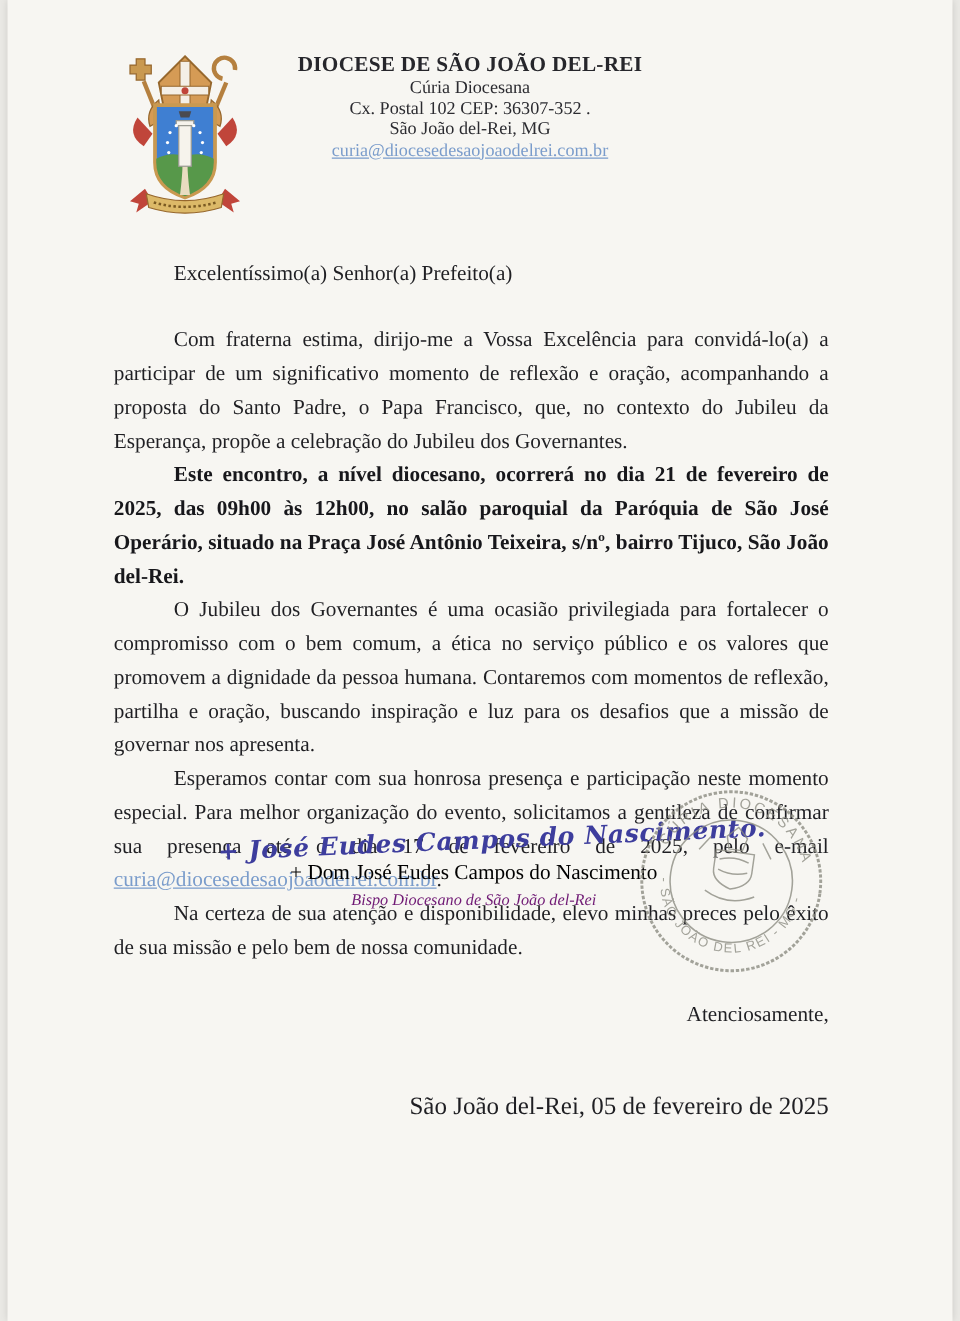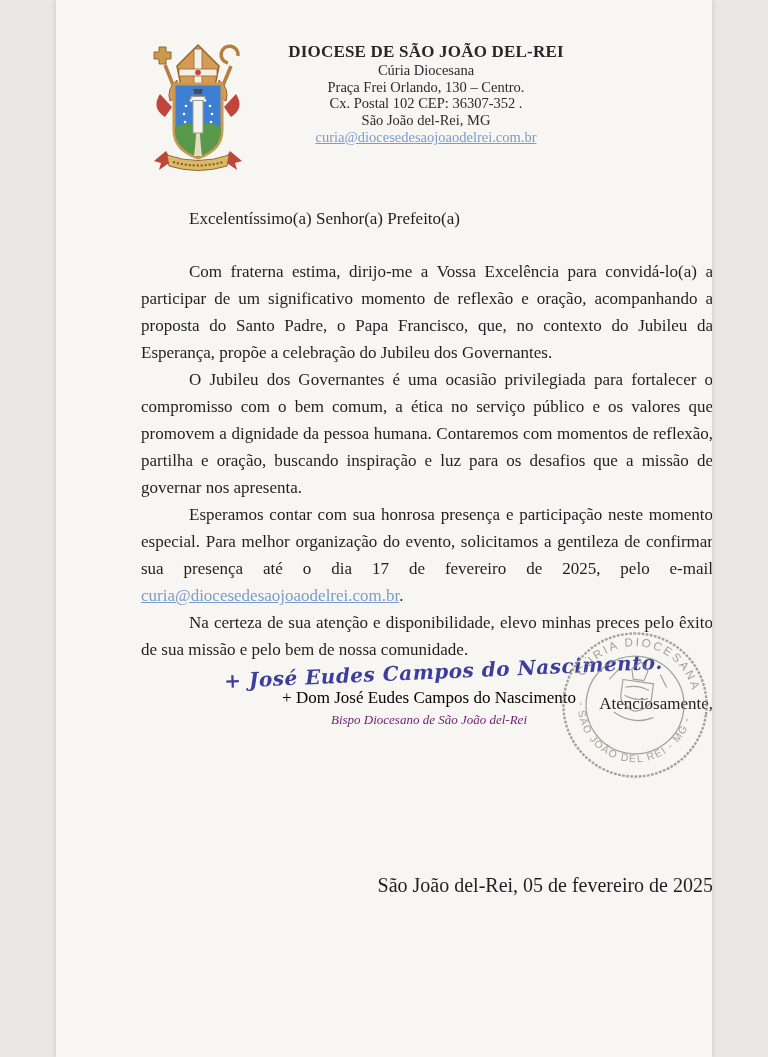"DIOCESE DE SÃO JOÃO DEL-REI" .page { width: 656px -> 756px }
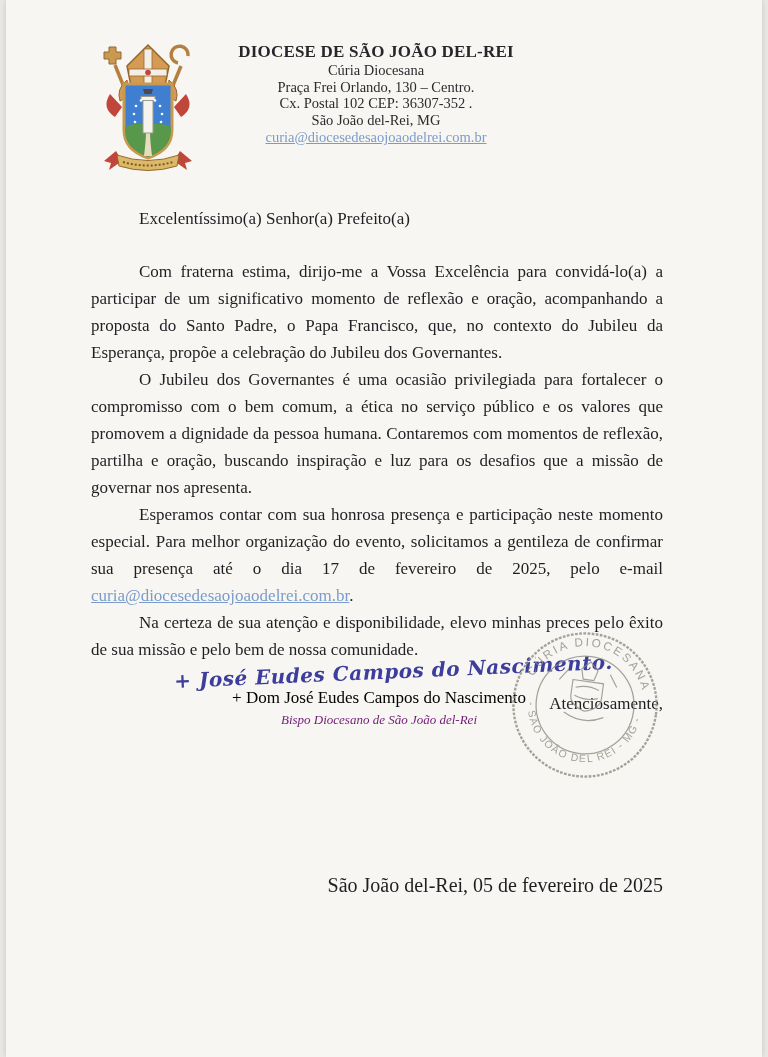"Praça Frei Orlando, 130 –" div.lh-line { html: <div>Praça Frei Orlando, 130 – Centro.</div> -> none }
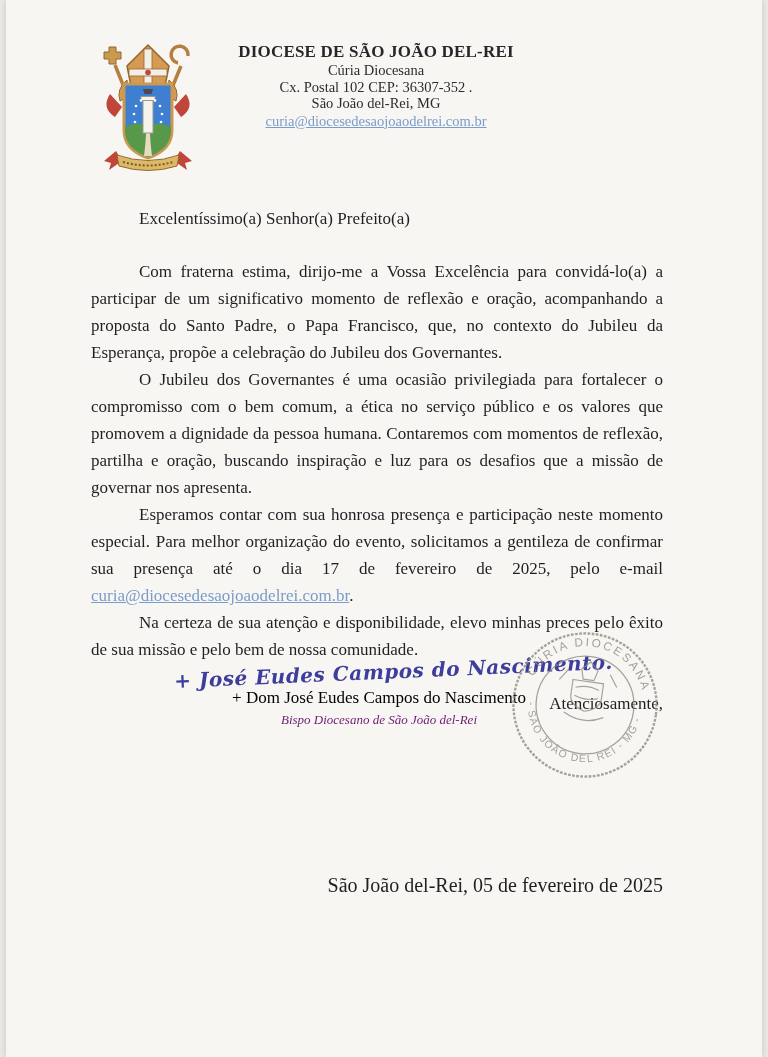"Este encontro, a nível diocesano," p.bold-para { html: none -> <p>Este encontro, a nível diocesano, ocorrerá no dia 21 de fevereiro de 2025, das 09h00 às 12h00, no salão paroquial da Paróquia de São José Operário, situado na Praça José Antônio Teixeira, s/nº, bairro Tijuco, São João del-Rei.</p> }
